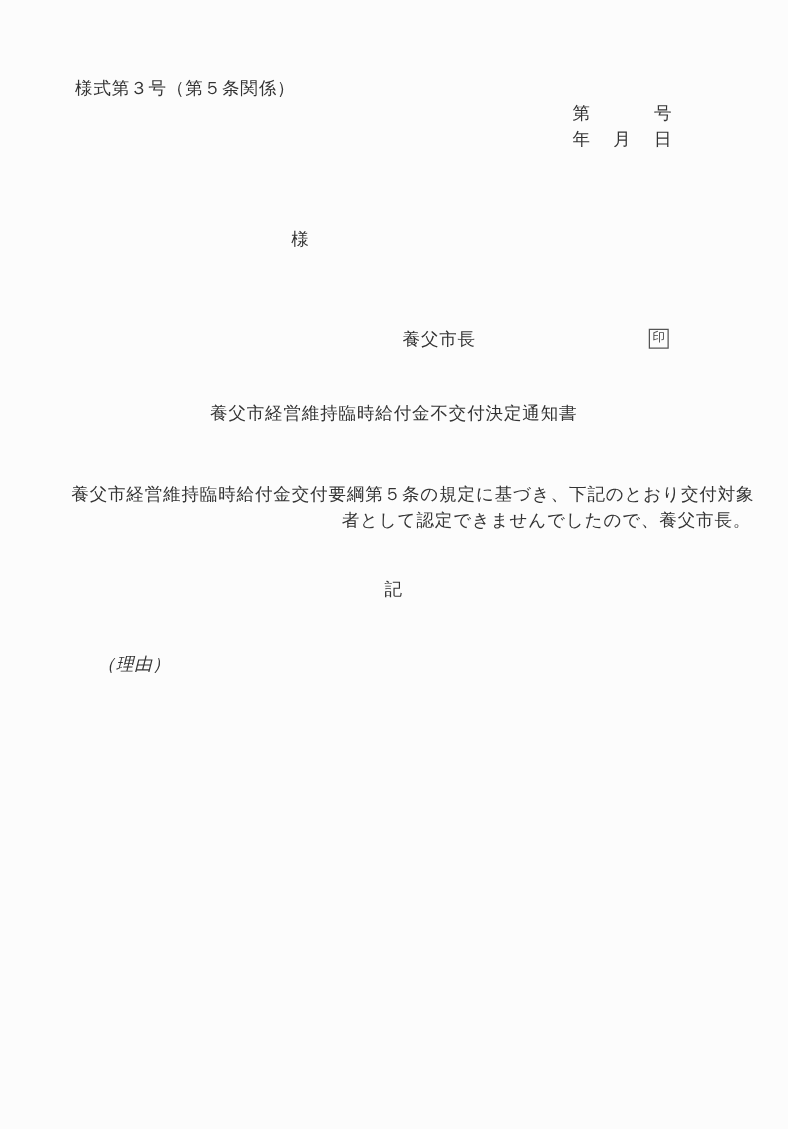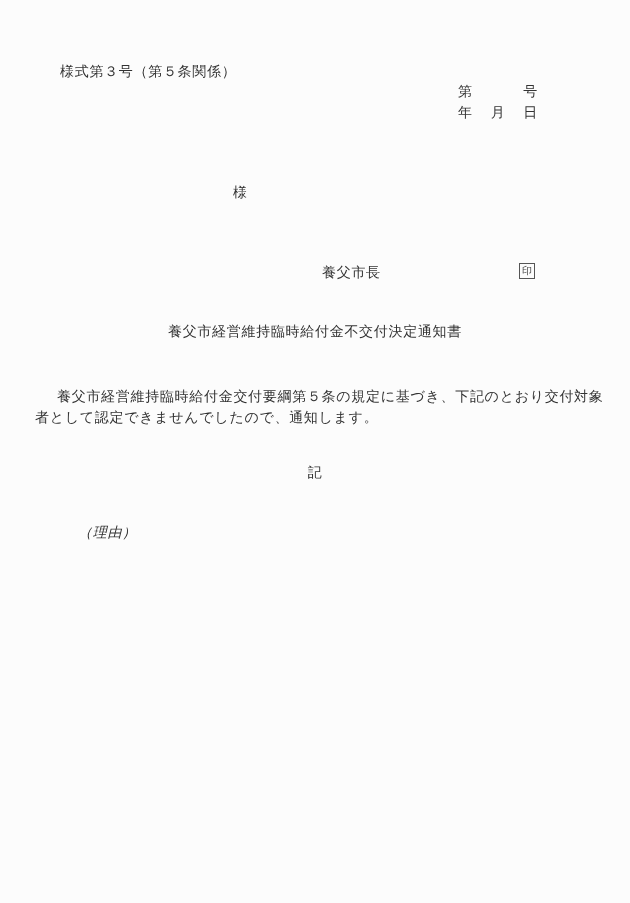"養父市経営維持臨時給付金交付要綱第５条の規定に基づき、下記のとおり交付対象" .body-text { text-align: none -> right }
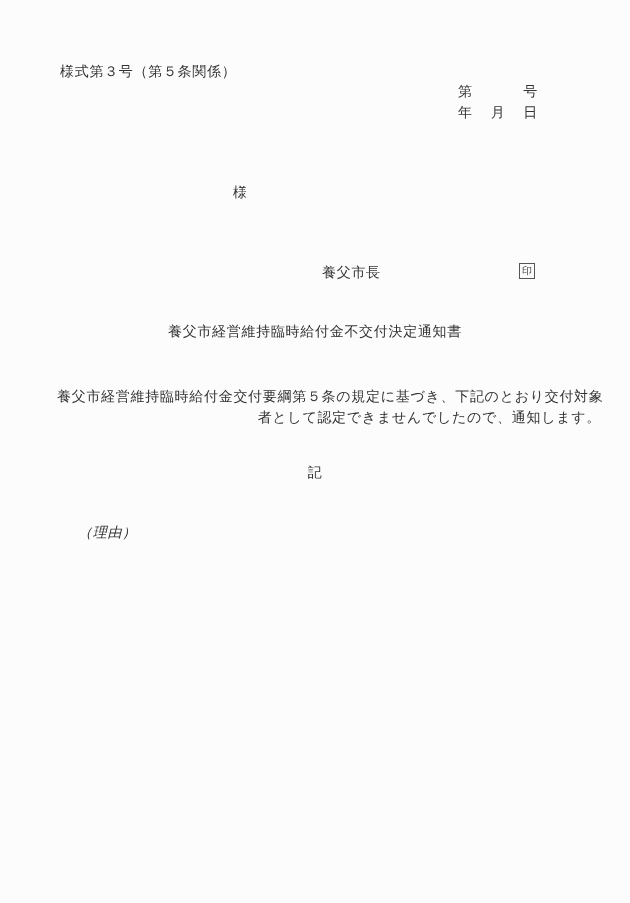"者として認定できませんでしたので、通知します。" div.body-line { text: 通知します -> 養父市長 }
